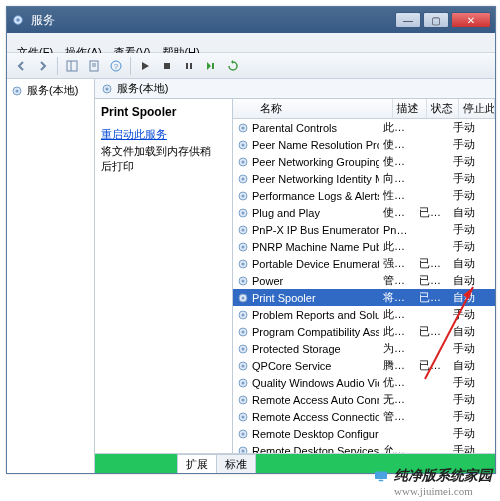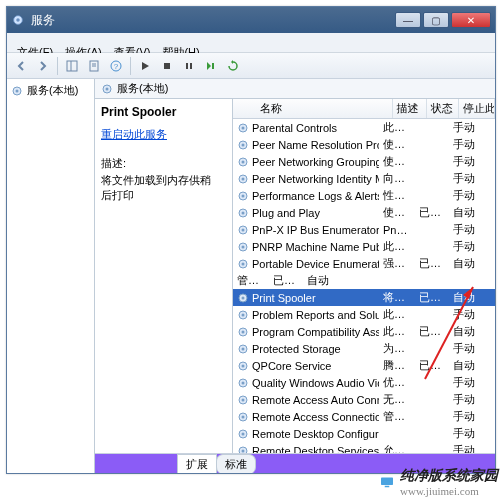"描述:" div.detail-desc-label { html: <div>描述:</div> -> none }
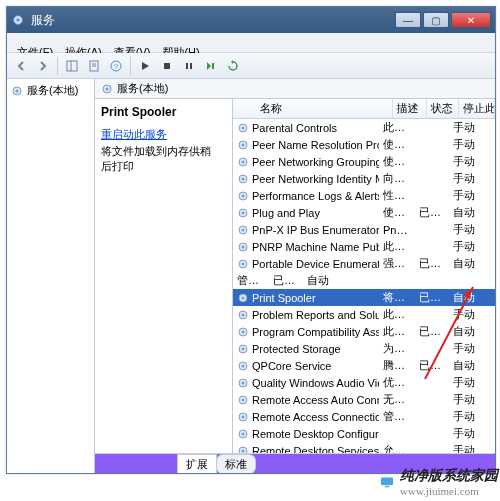"Power" div.c { html: none -> <div> <svg> <circle></circle> <circle></circle> </svg> <span>Power</span> </div> }
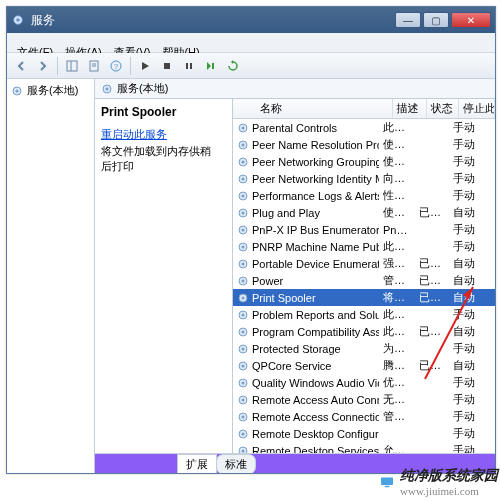"扩展" .tabs { background: #8b5cf6 -> #22c55e }
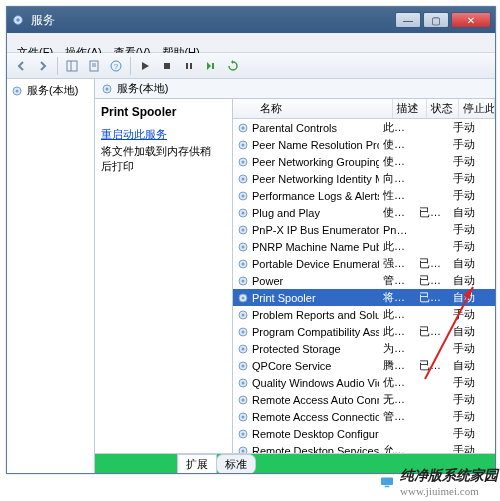"标准" .tab.inactive { border-radius: 7px -> none }
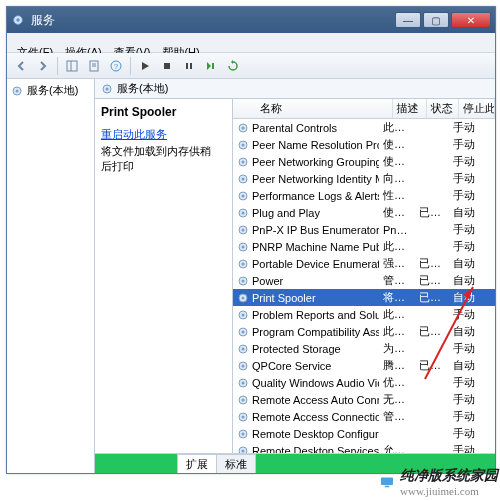"纯净版系统家园" .watermark { align-items: center -> none; right: 2px -> 8px }
